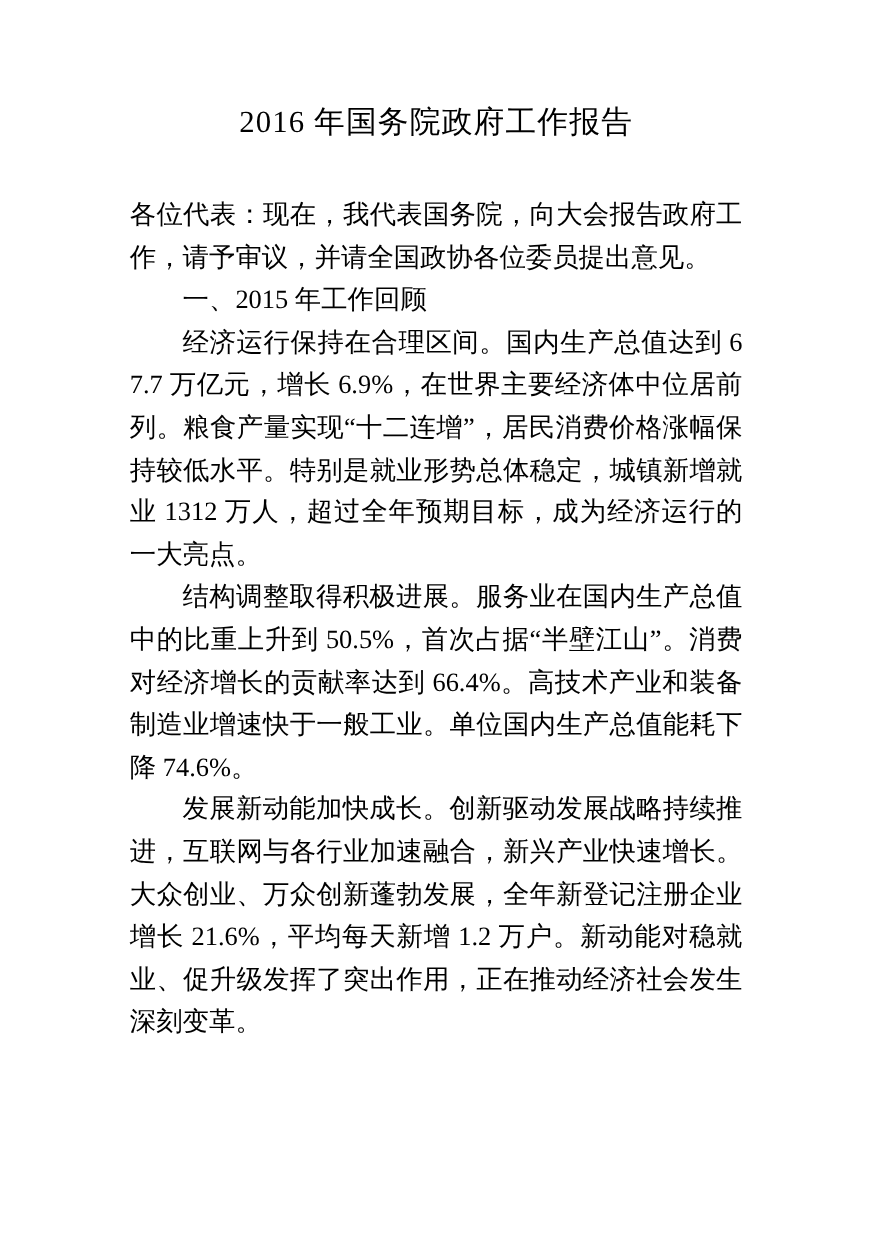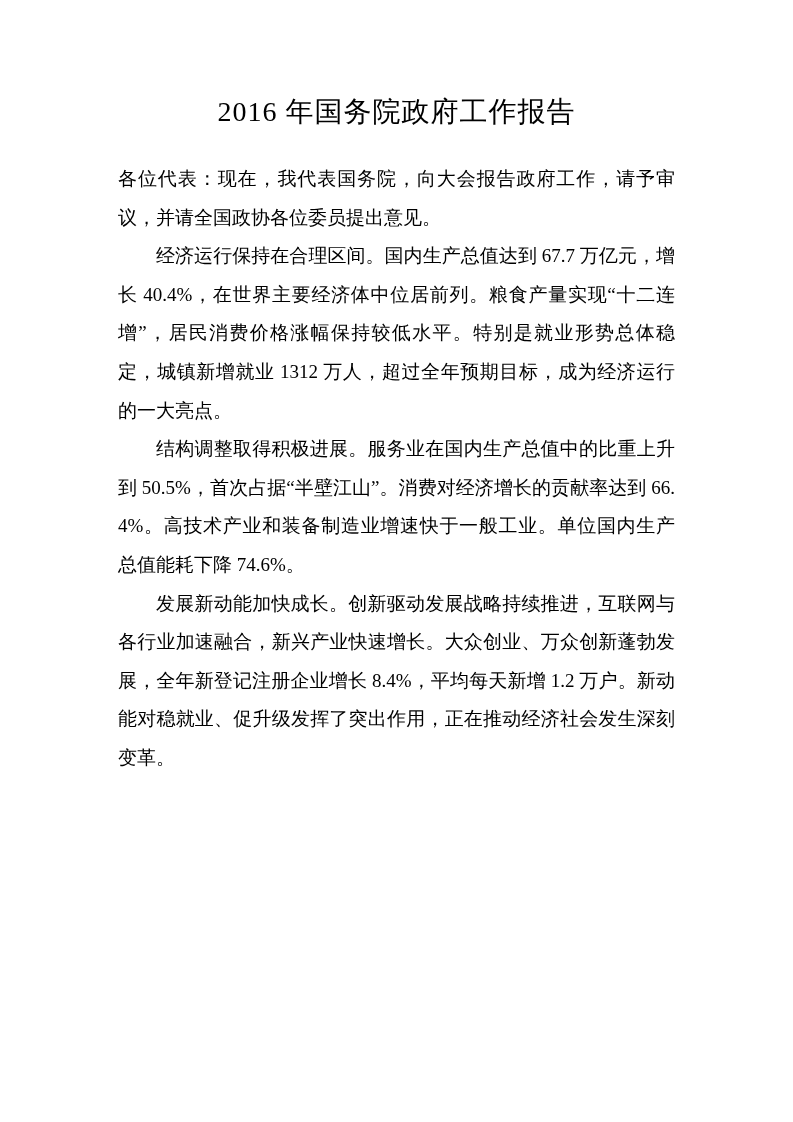"各位代表：现在，我代表国务院，向大会报告政府工作，请予审议，并请全国政协各位委员" .doc-body { font-size: 19px -> 24px; margin-top: 28px -> 45px }
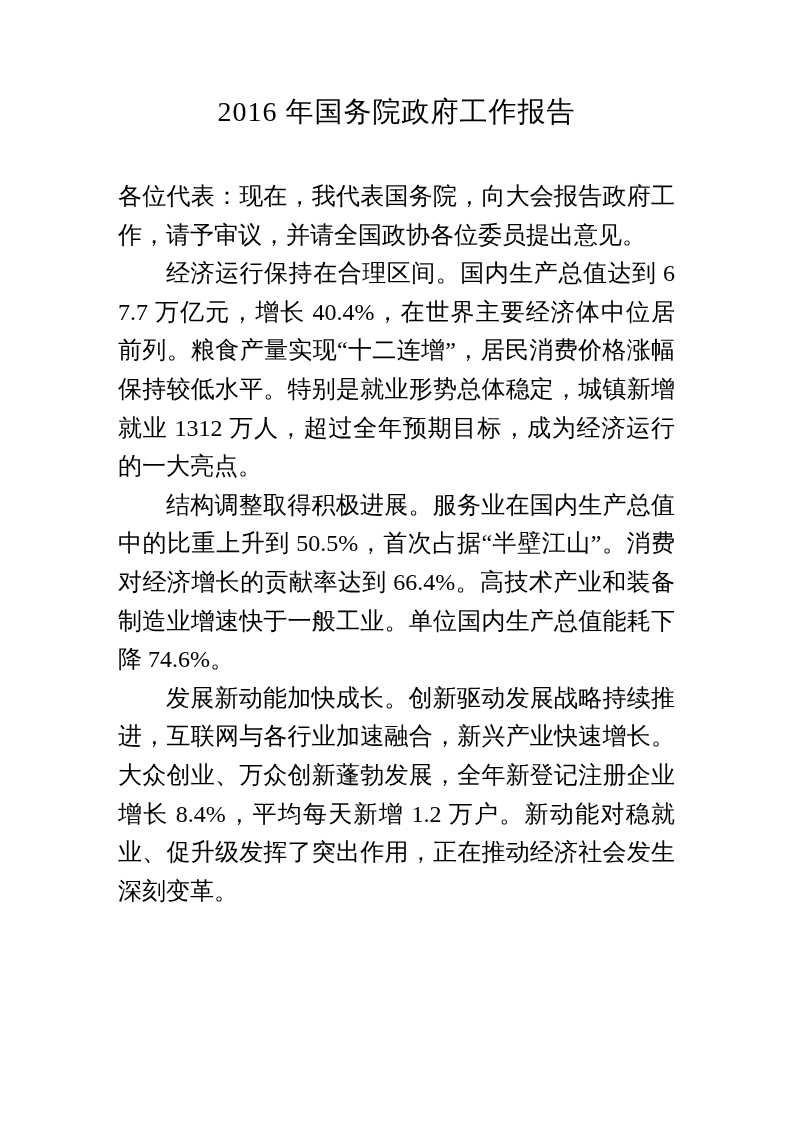"一、2015 年工作回顾" p { html: none -> <p>一、2015 年工作回顾</p> }
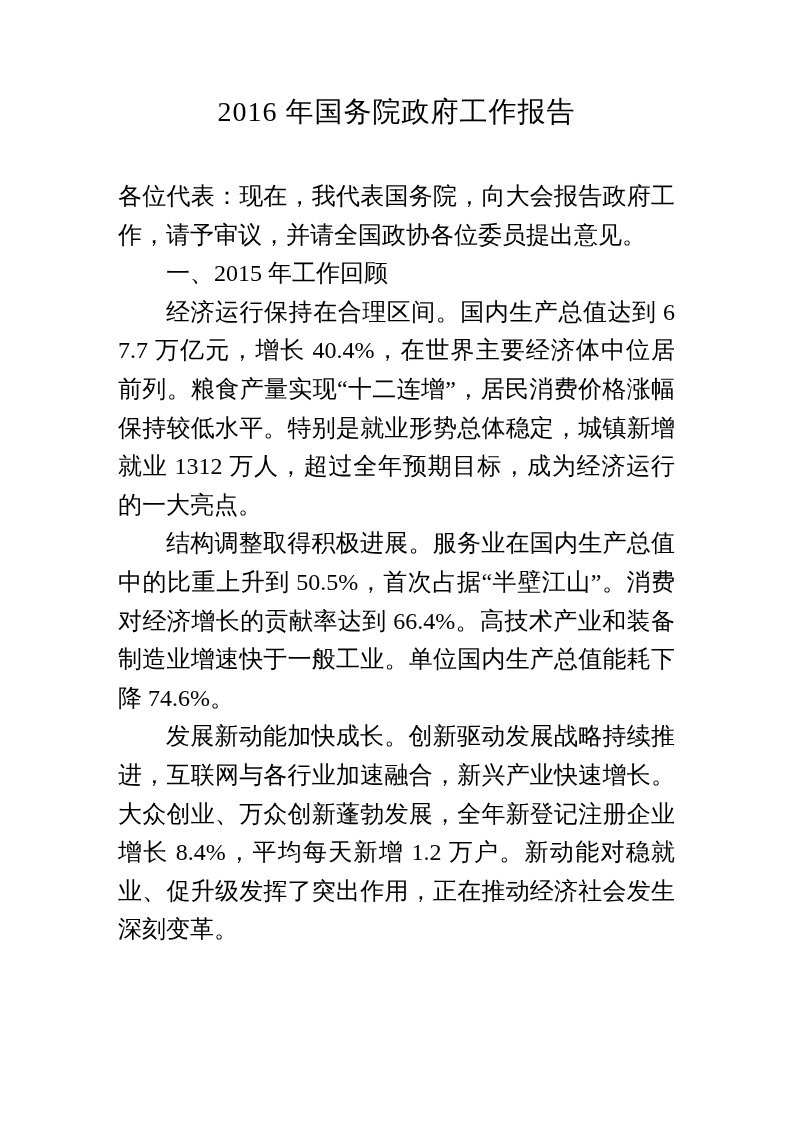"经济运行保持在合理区间。国内生产总值达到 67.7 万亿元，增长" p { text: 40.4% -> 6.9% }
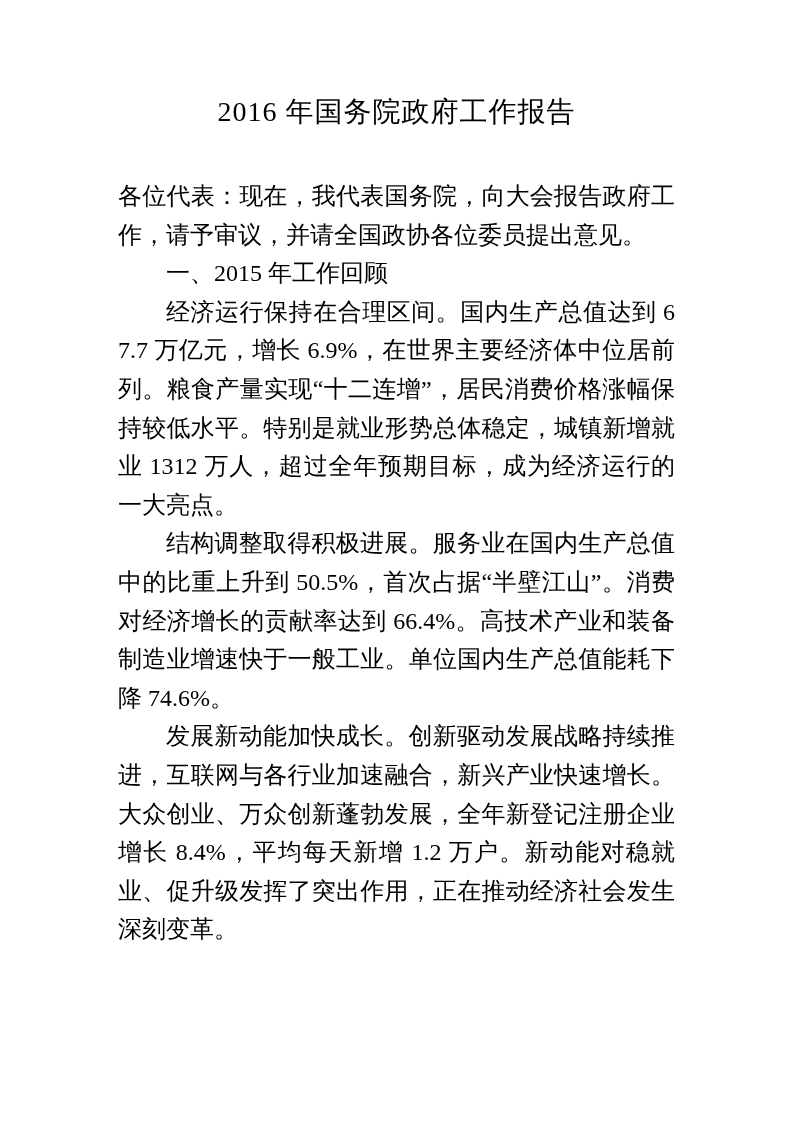"发展新动能加快成长。创新驱动发展战略持续推进，互联网与各行业加速融合，新兴产业快" p { text: 8.4% -> 21.6% }
